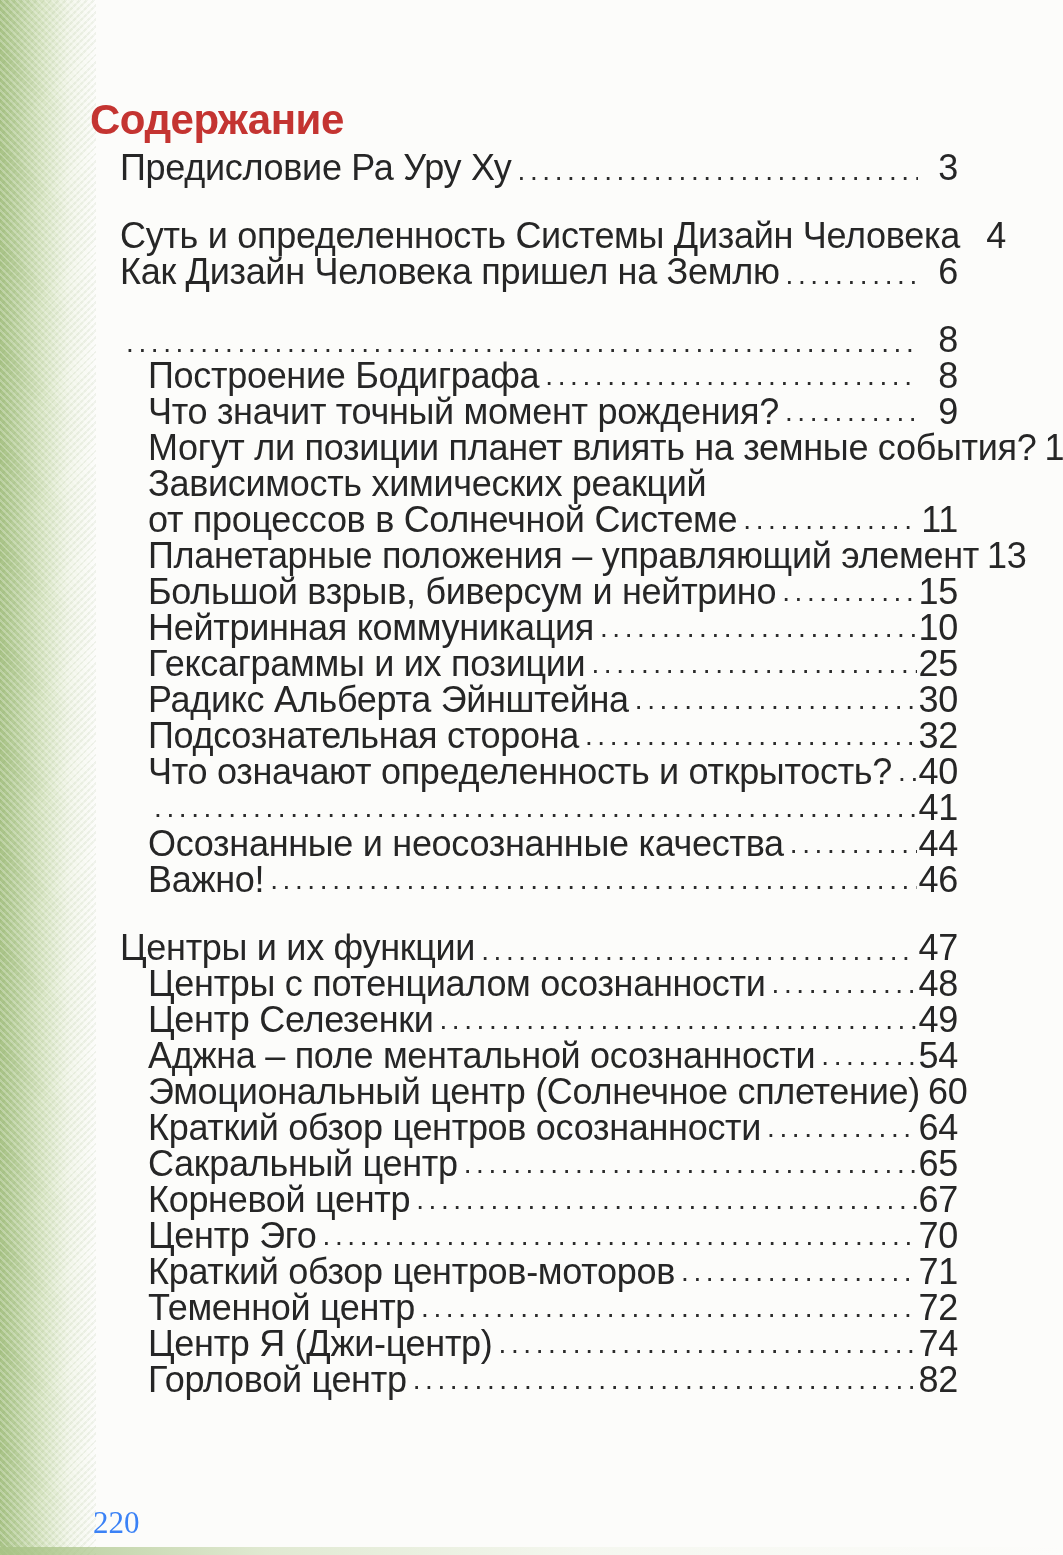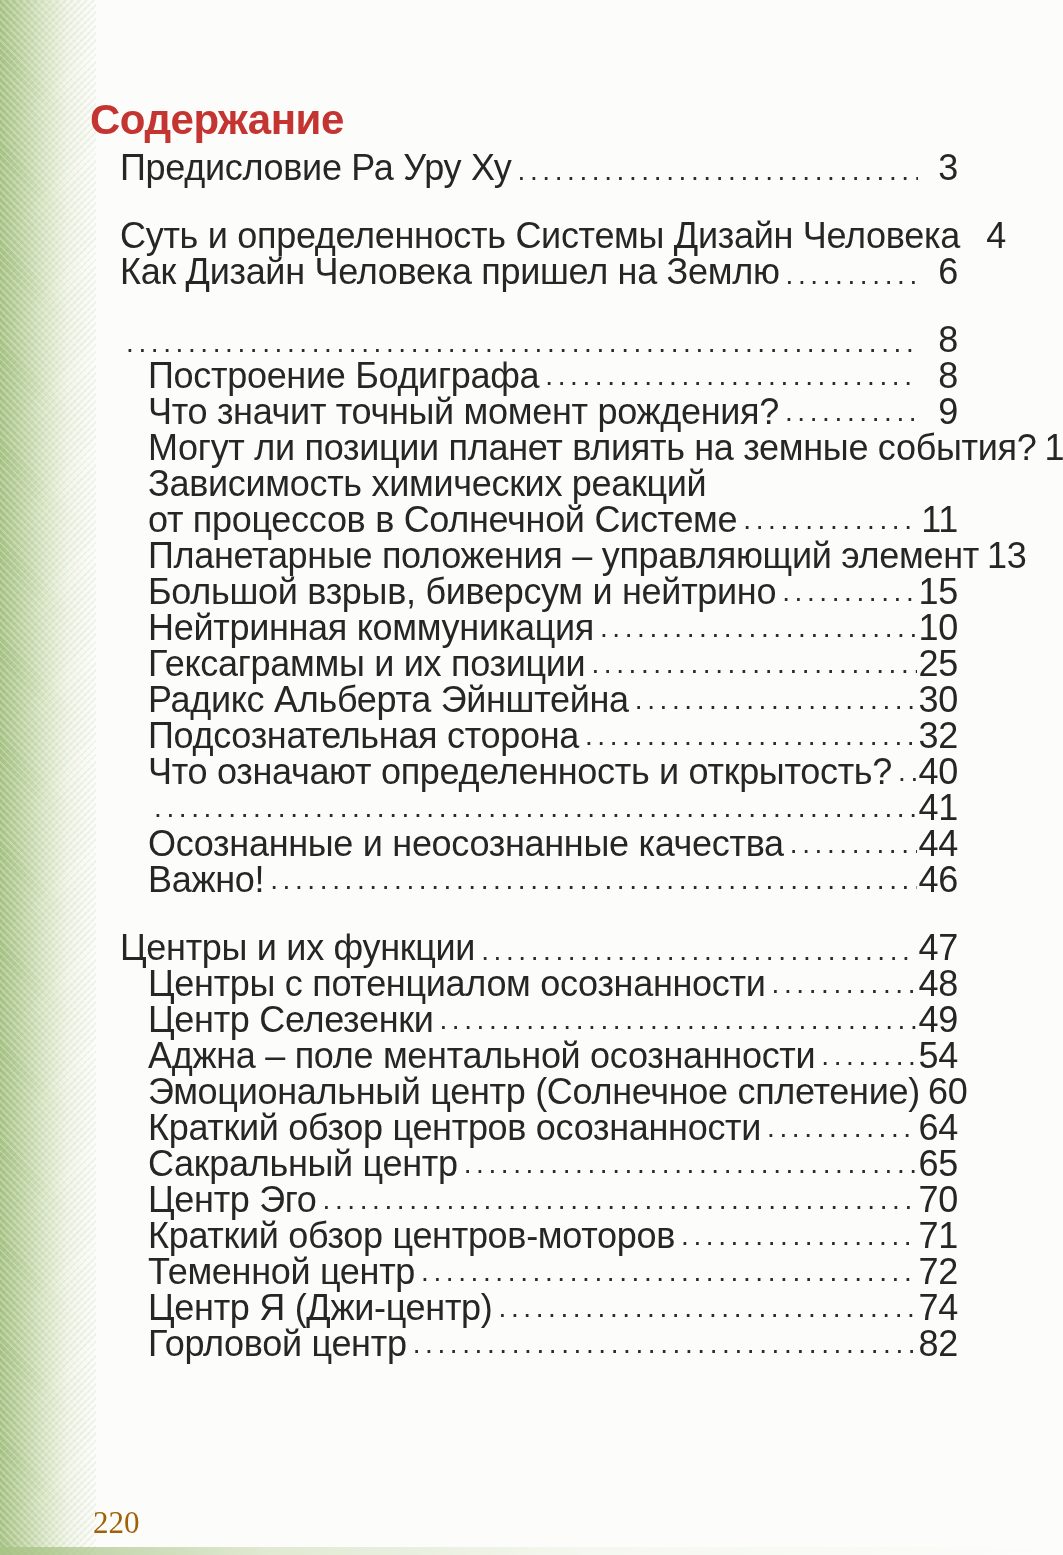"Корневой центр" div.row { html: none -> <div> <span>Корневой центр</span> <span></span> <span>67</span> </div> }
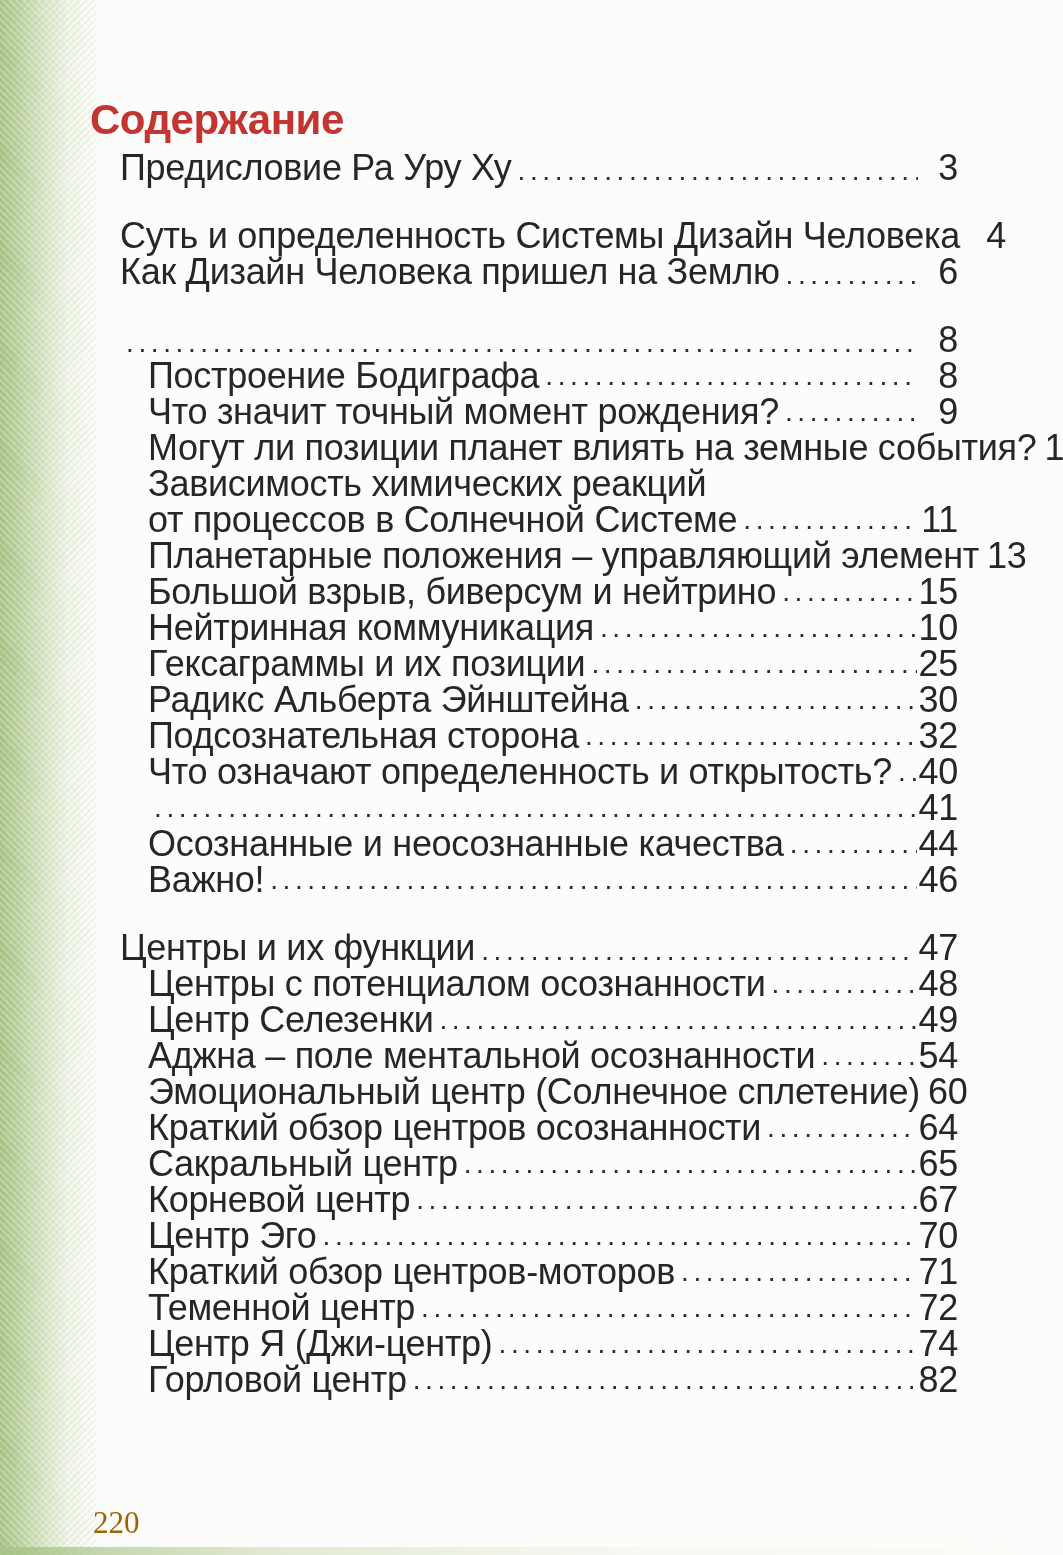"220" .folio { color: #a16207 -> #3b82f6 }
